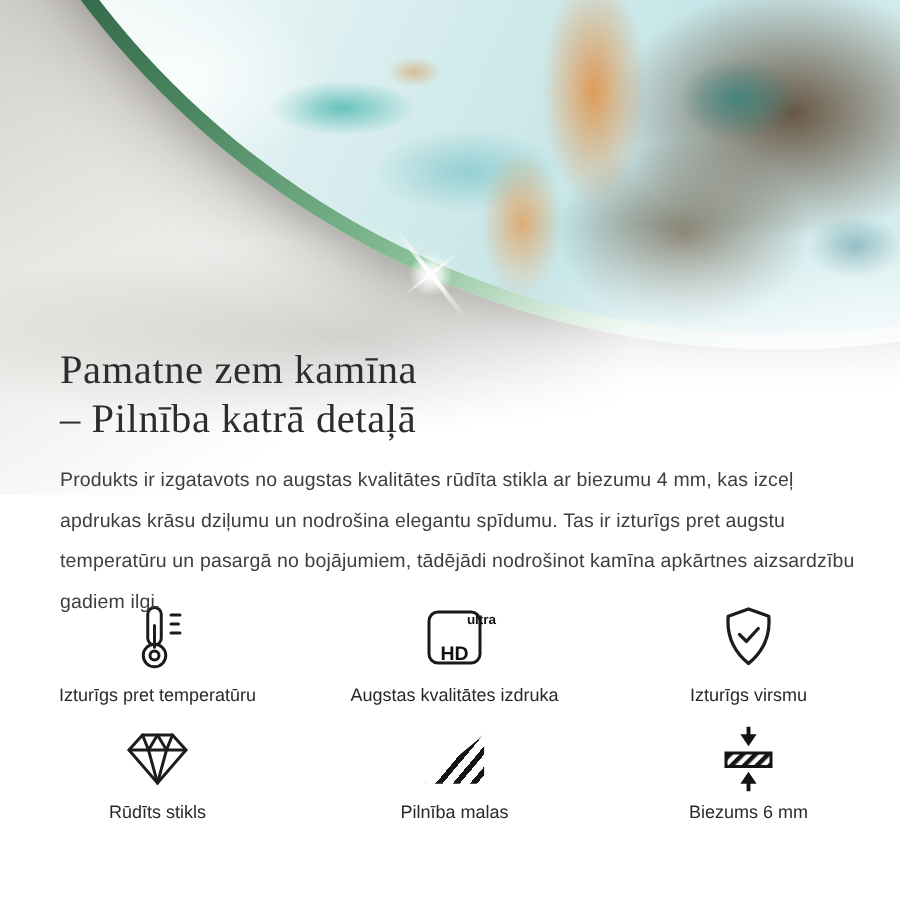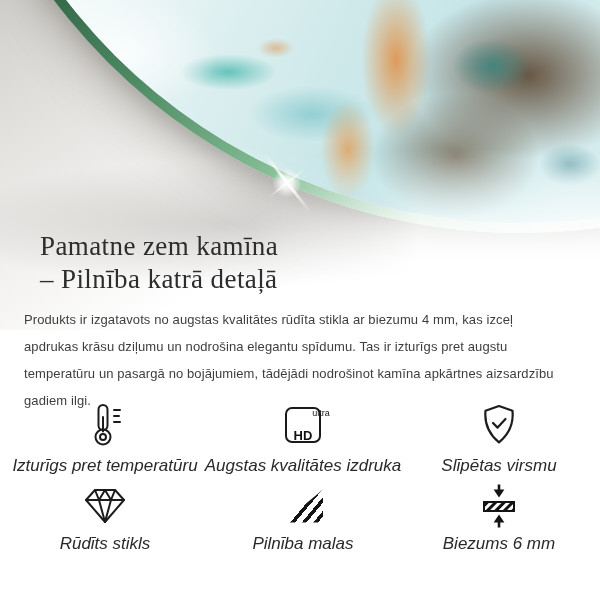"Produkts ir izgatavots no augstas" .intro { left: 24px -> 40px }
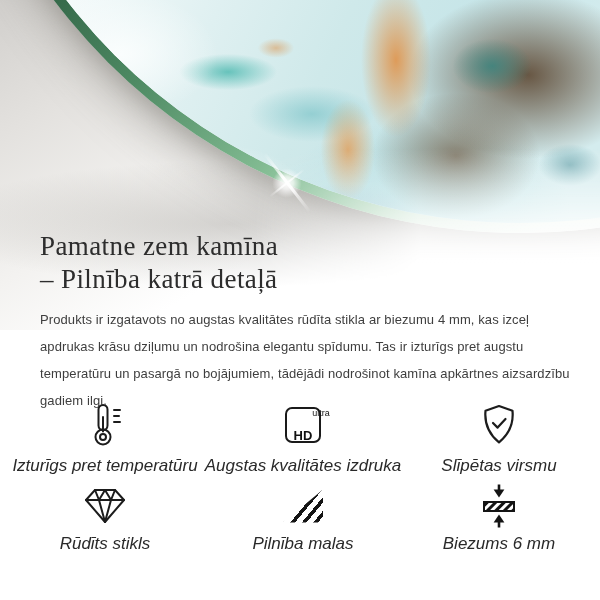"ultra" .uhd-top { font-weight: 400 -> 700 }
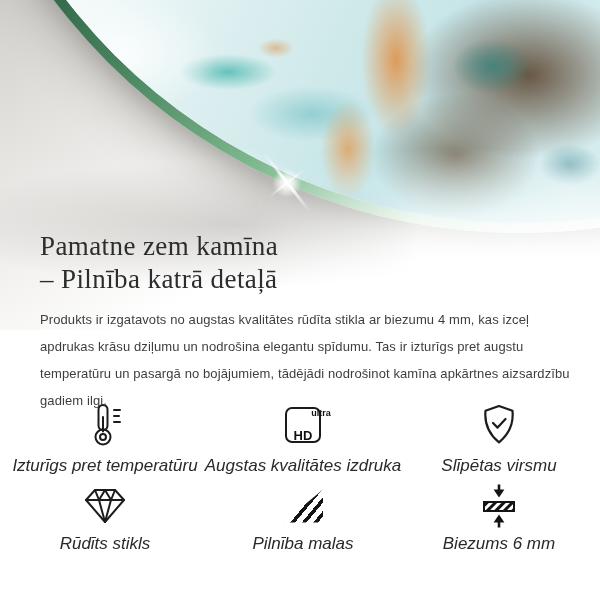"Izturīgs pret temperatūru" .flabel { font-size: 17px -> 12px; font-style: italic -> none }
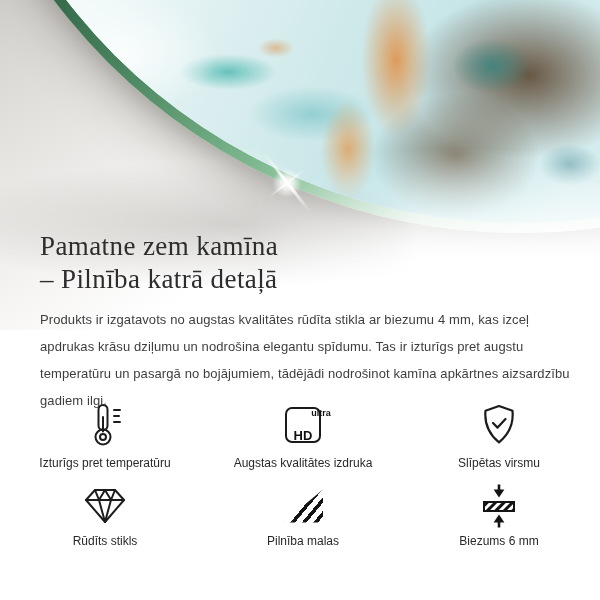"Slīpētas virsmu" div.flabel { text: Slīpētas -> Izturīgs }
